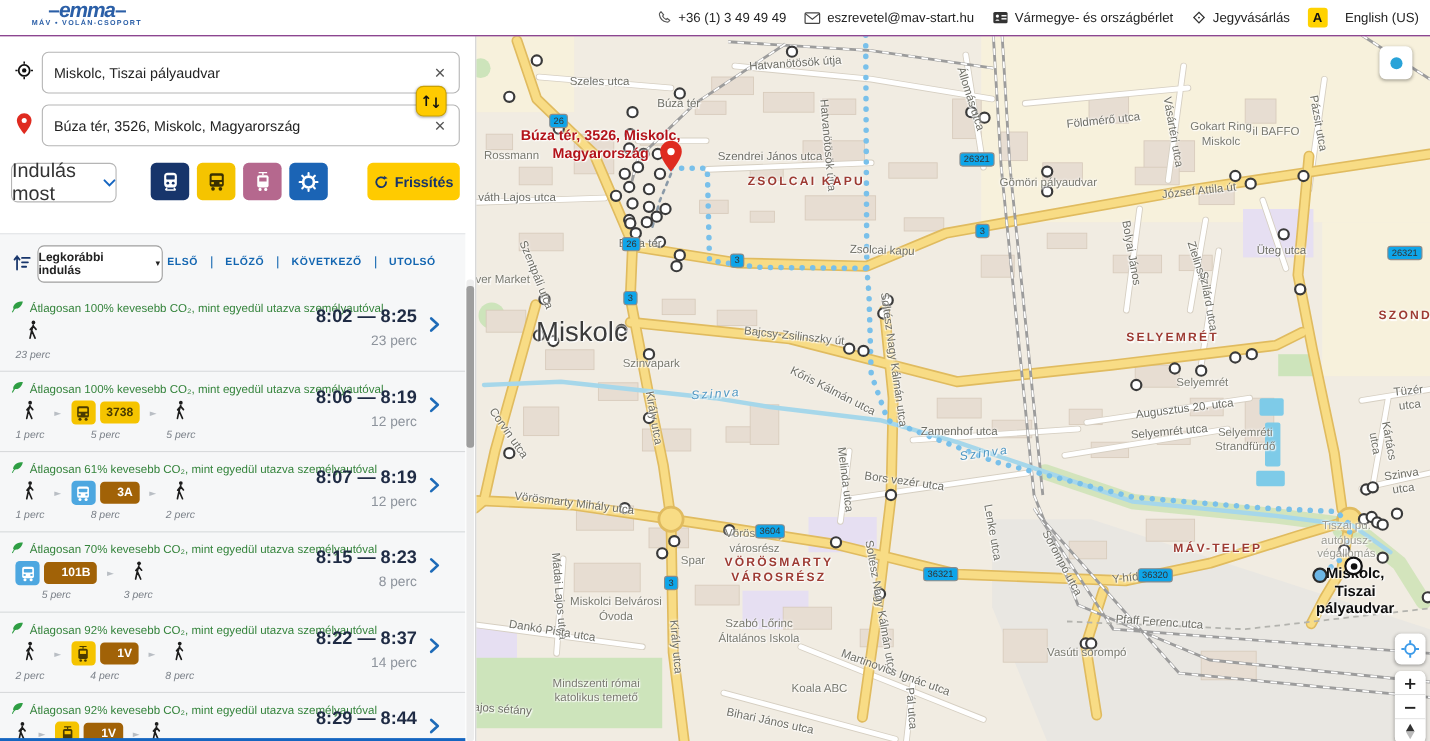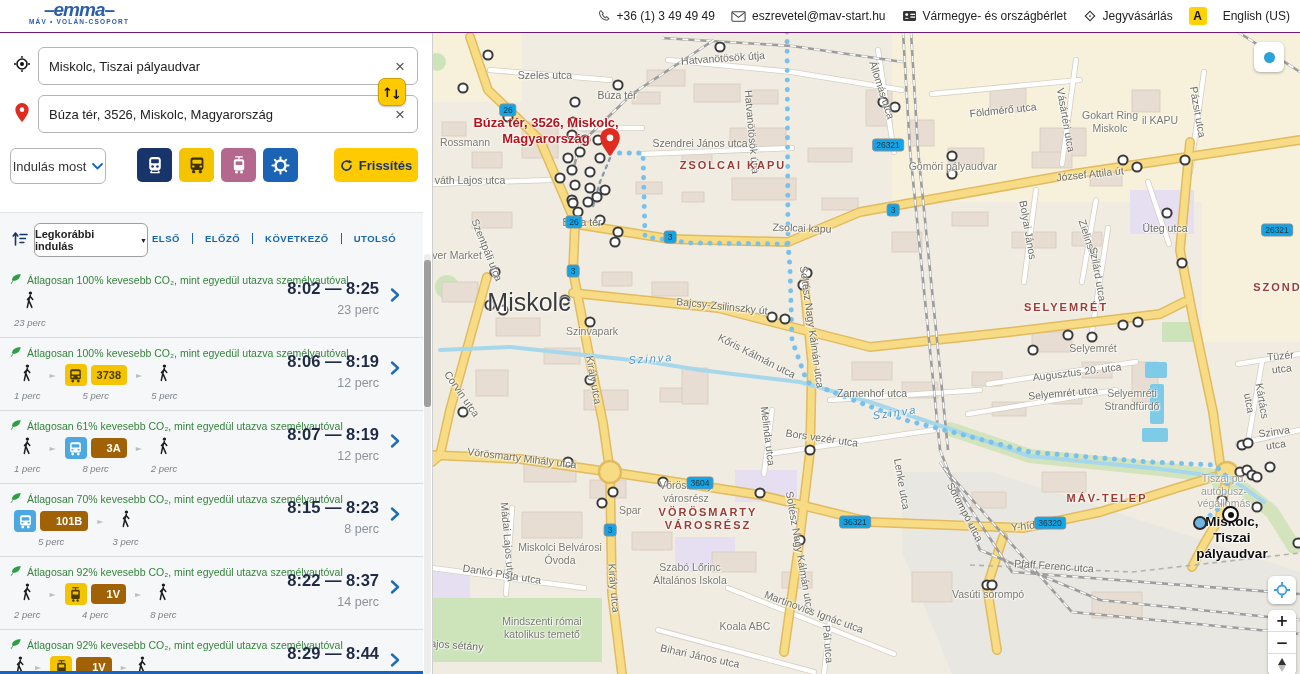"il KAPU" div.ml { text: KAPU -> BAFFO }
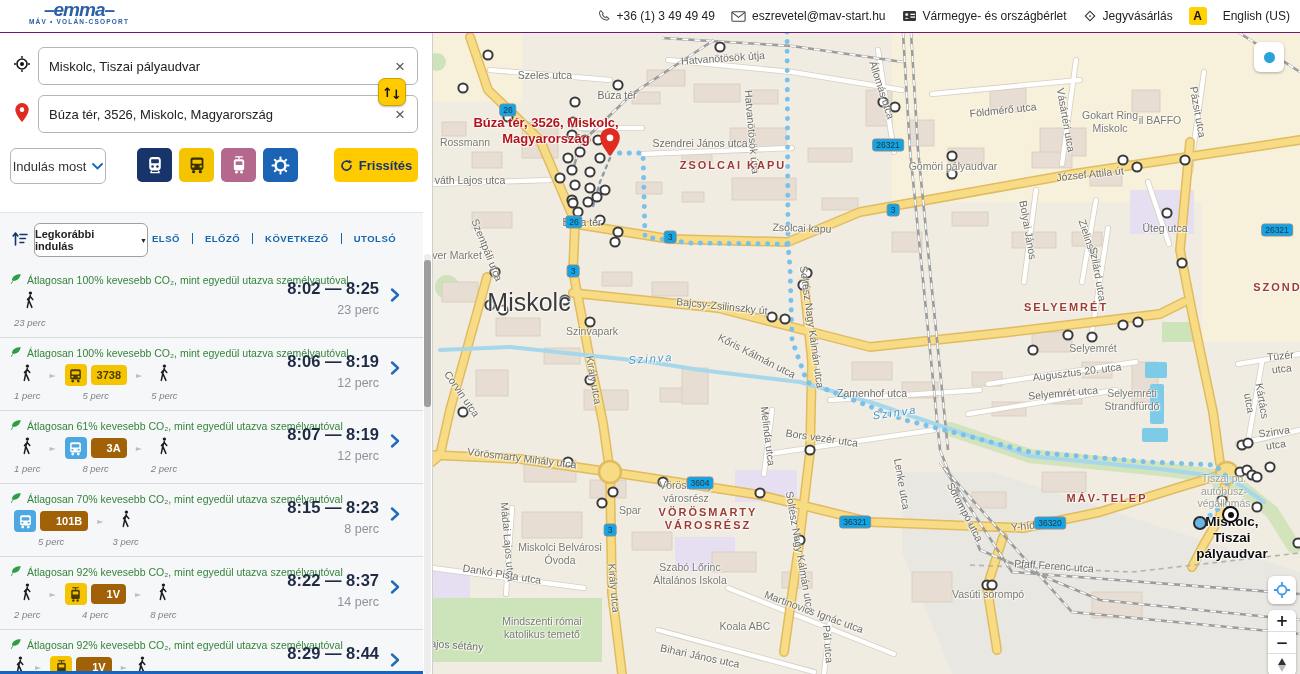"Indulás most" .dep-dd { font-size: 13px -> 18px }
